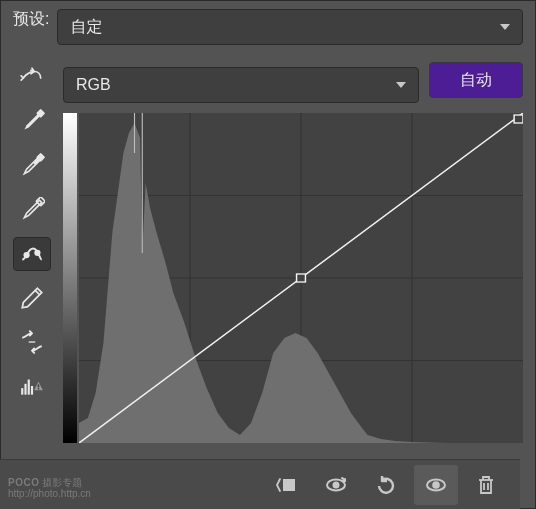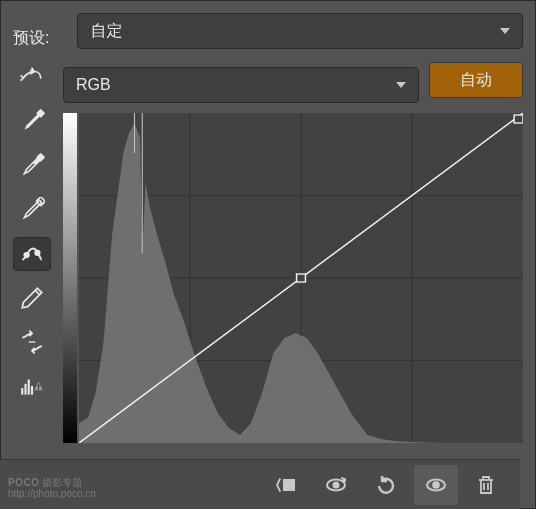"预设:" .preset-row { align-items: flex-end -> flex-start; gap: 28px -> 8px }
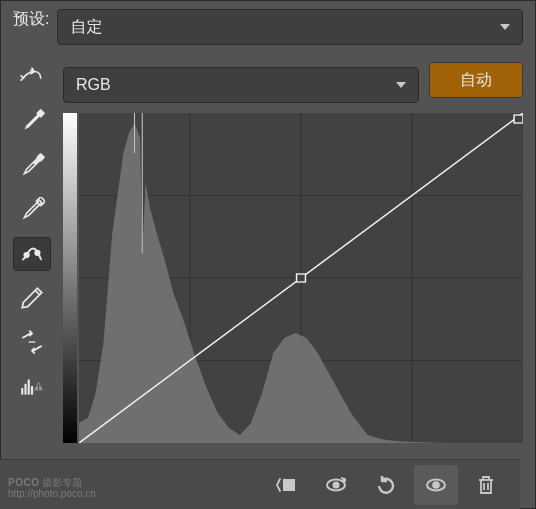"自动" .auto-btn { background: #a16207 -> #4c1d95 }
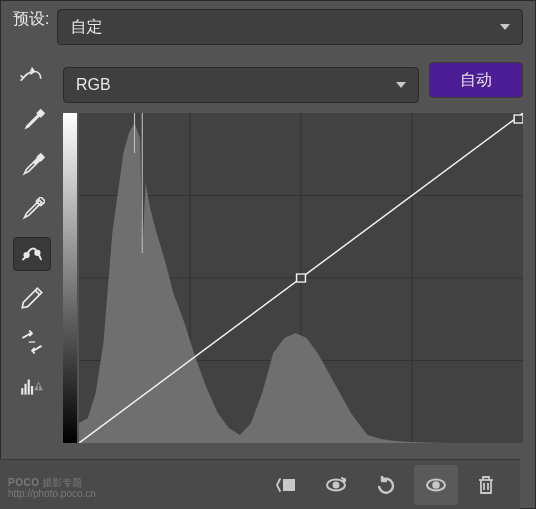"http://photo.poco.cn" span { text: http://photo.poco.cn -> http://photo.http.cn }
